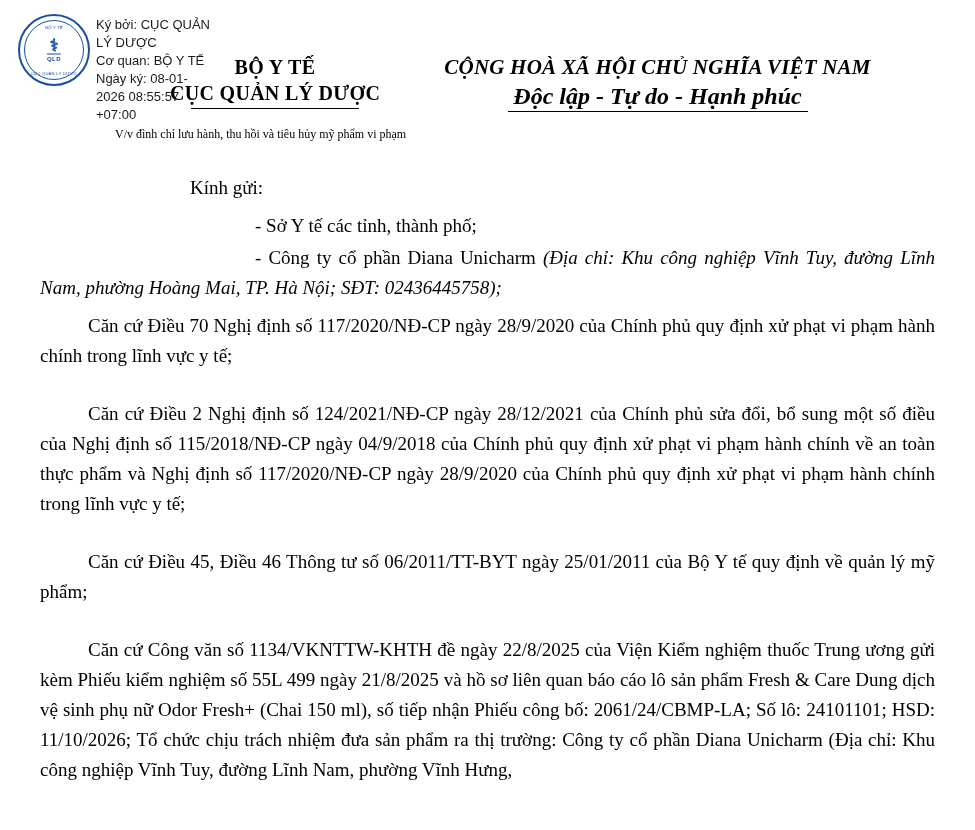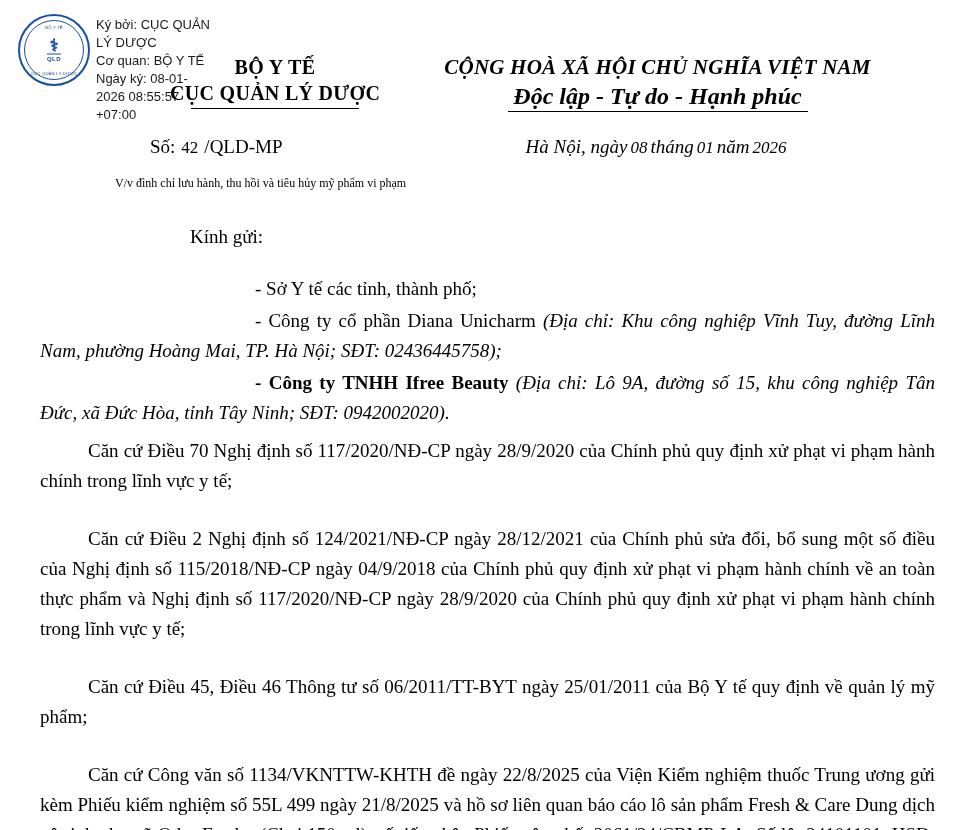"Số: 42 /QLD-MP" div.numrow { html: <div> <div> <span>Số:</span><span>42</span><span>/QLD-MP</span> </div> <div> <span>Hà Nội, ngày</span><span>08</span><span>tháng</span><span>01</span><span>năm</span><span>2026</span> </div> </div> -> none }
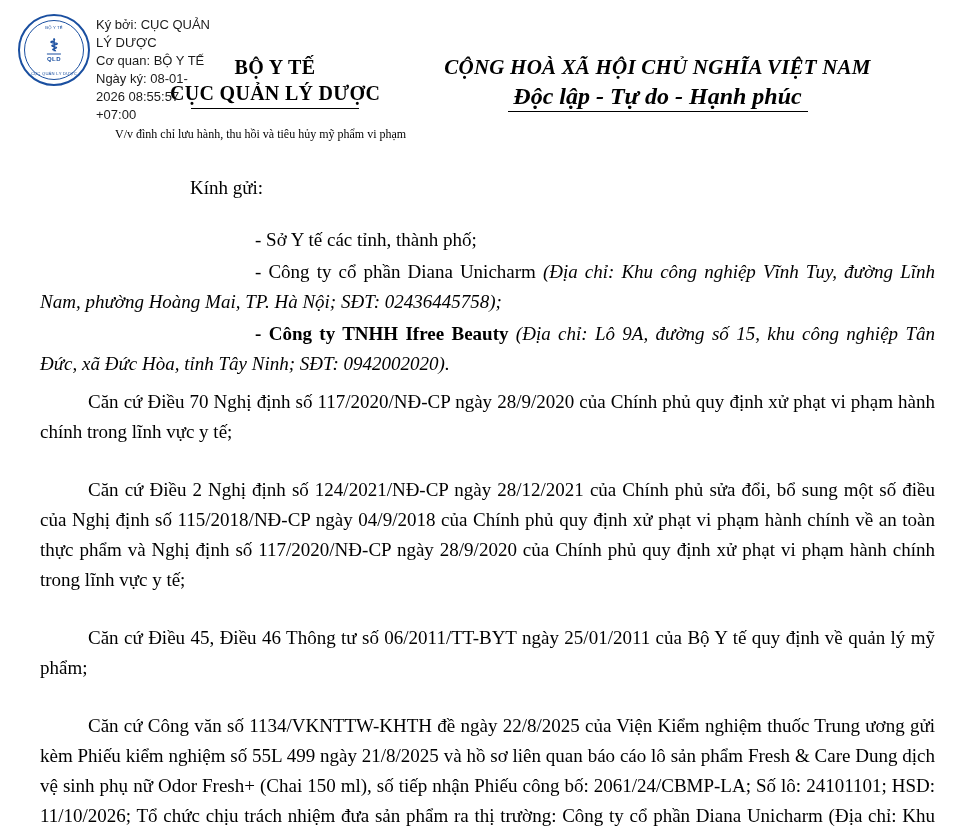"Kính gửi:" .kinh-gui { margin-bottom: 22px -> 8px }
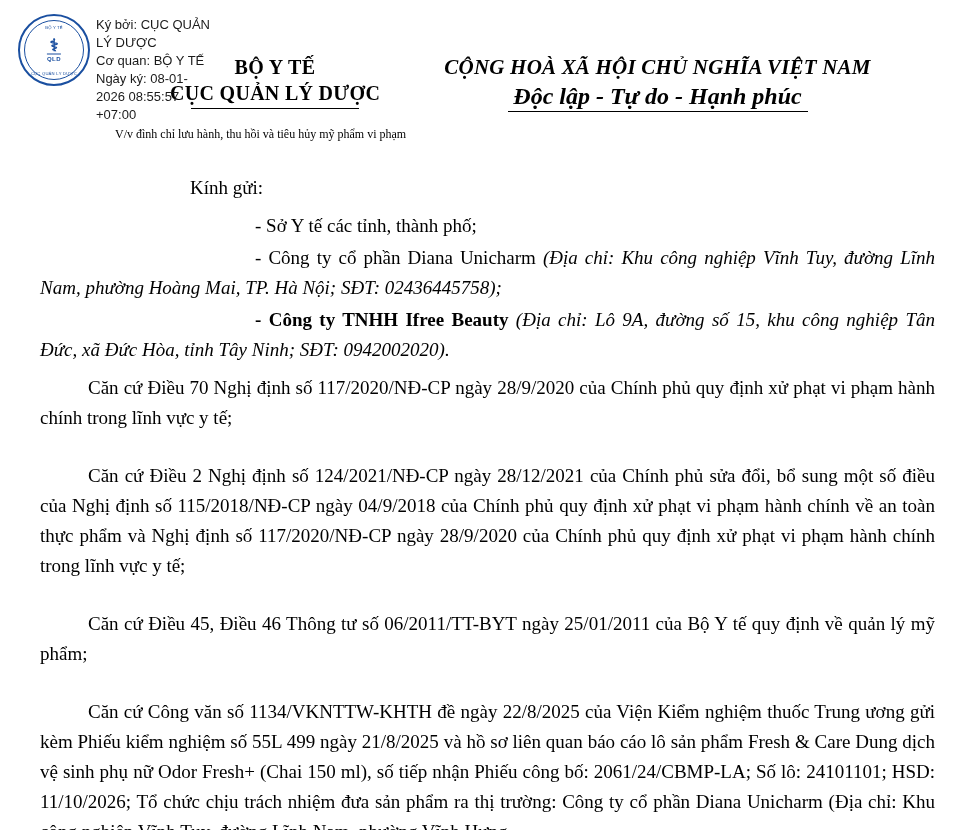"- Công ty TNHH Ifree" div.recipient { html: <div> <b>- Công ty TNHH Ifree Beauty </b><i>(Địa chỉ: Lô 9A, đường số 15, khu công nghiệp Tân Đức, xã Đức Hòa, tỉnh Tây Ninh; SĐT: 0942002020).</i> </div> -> none }
